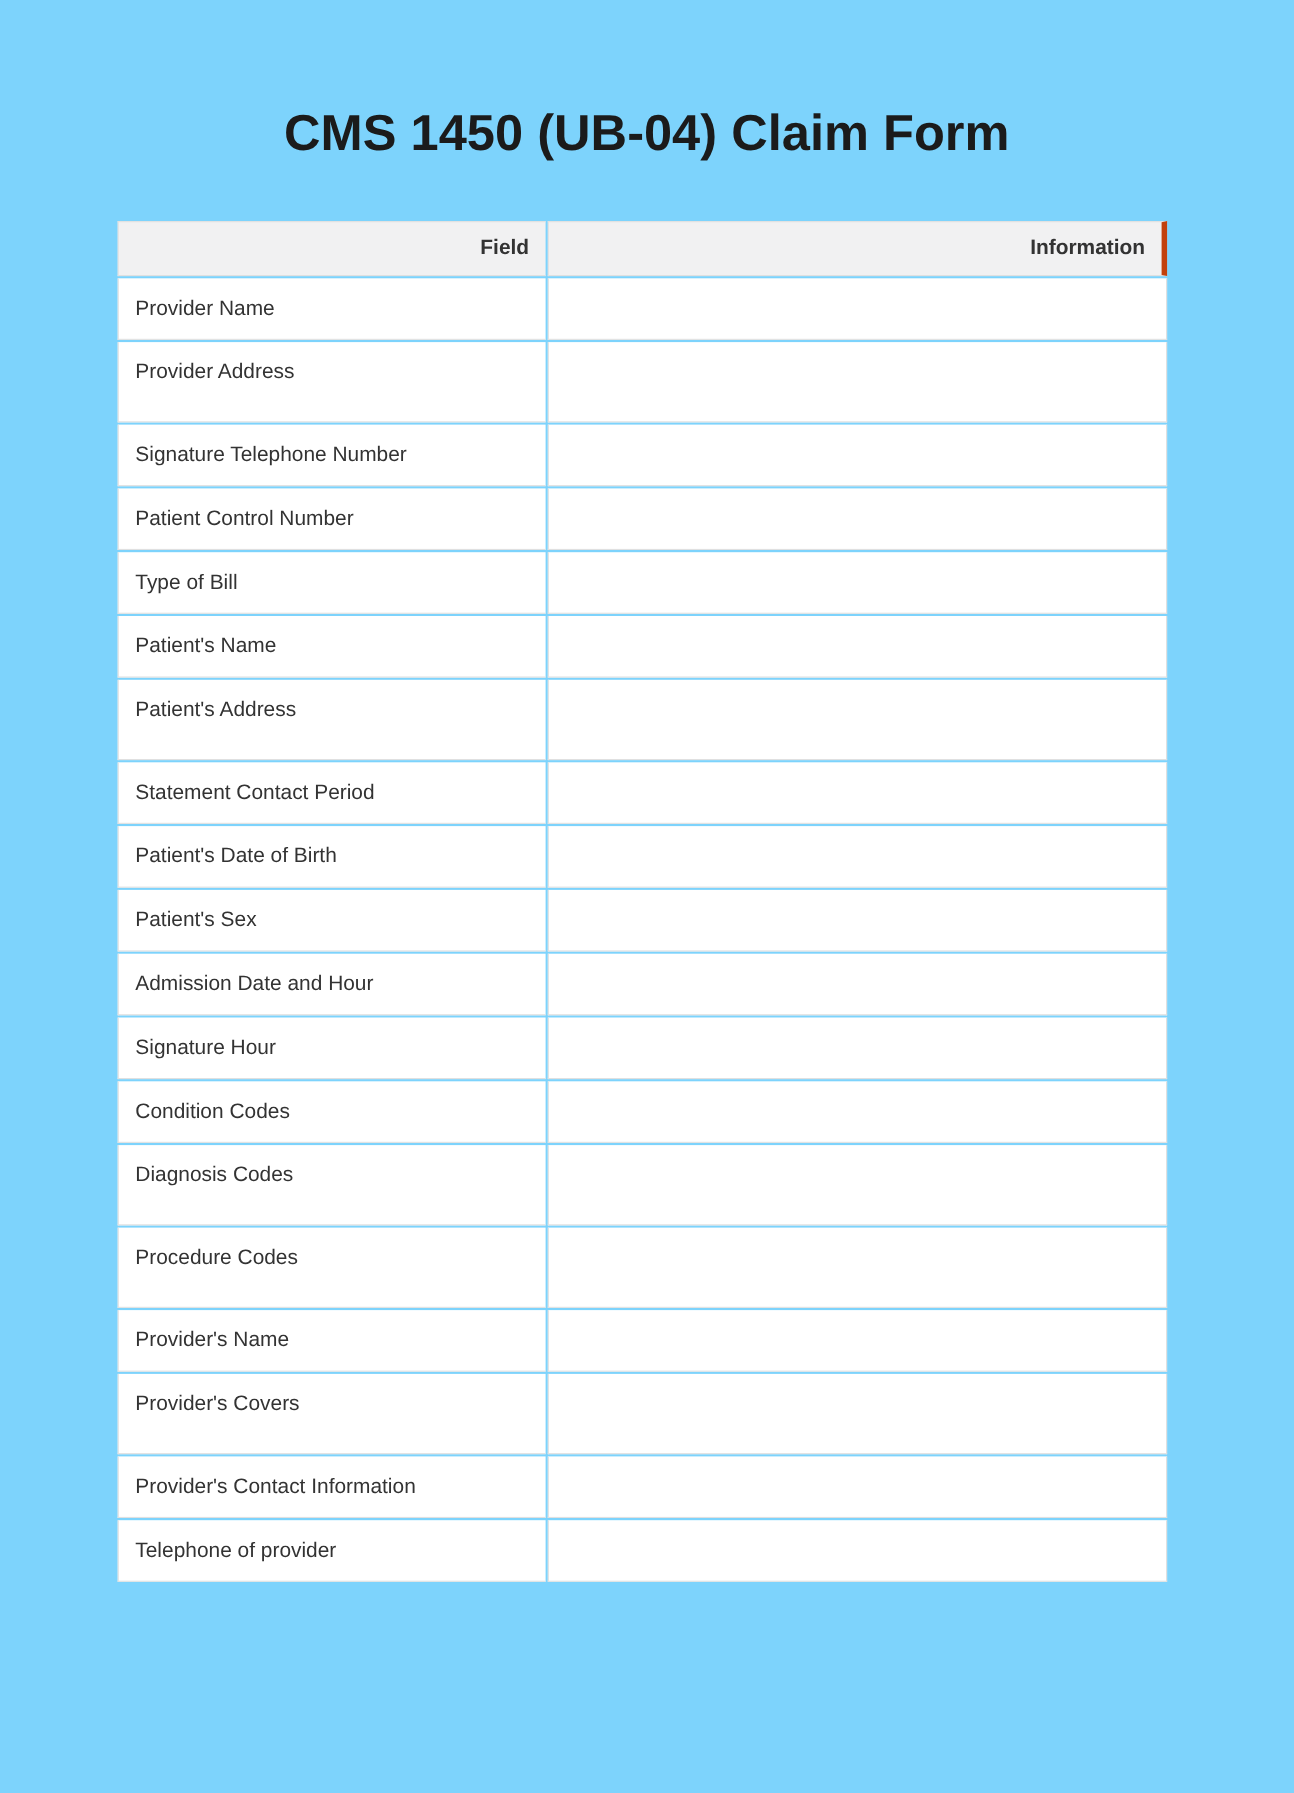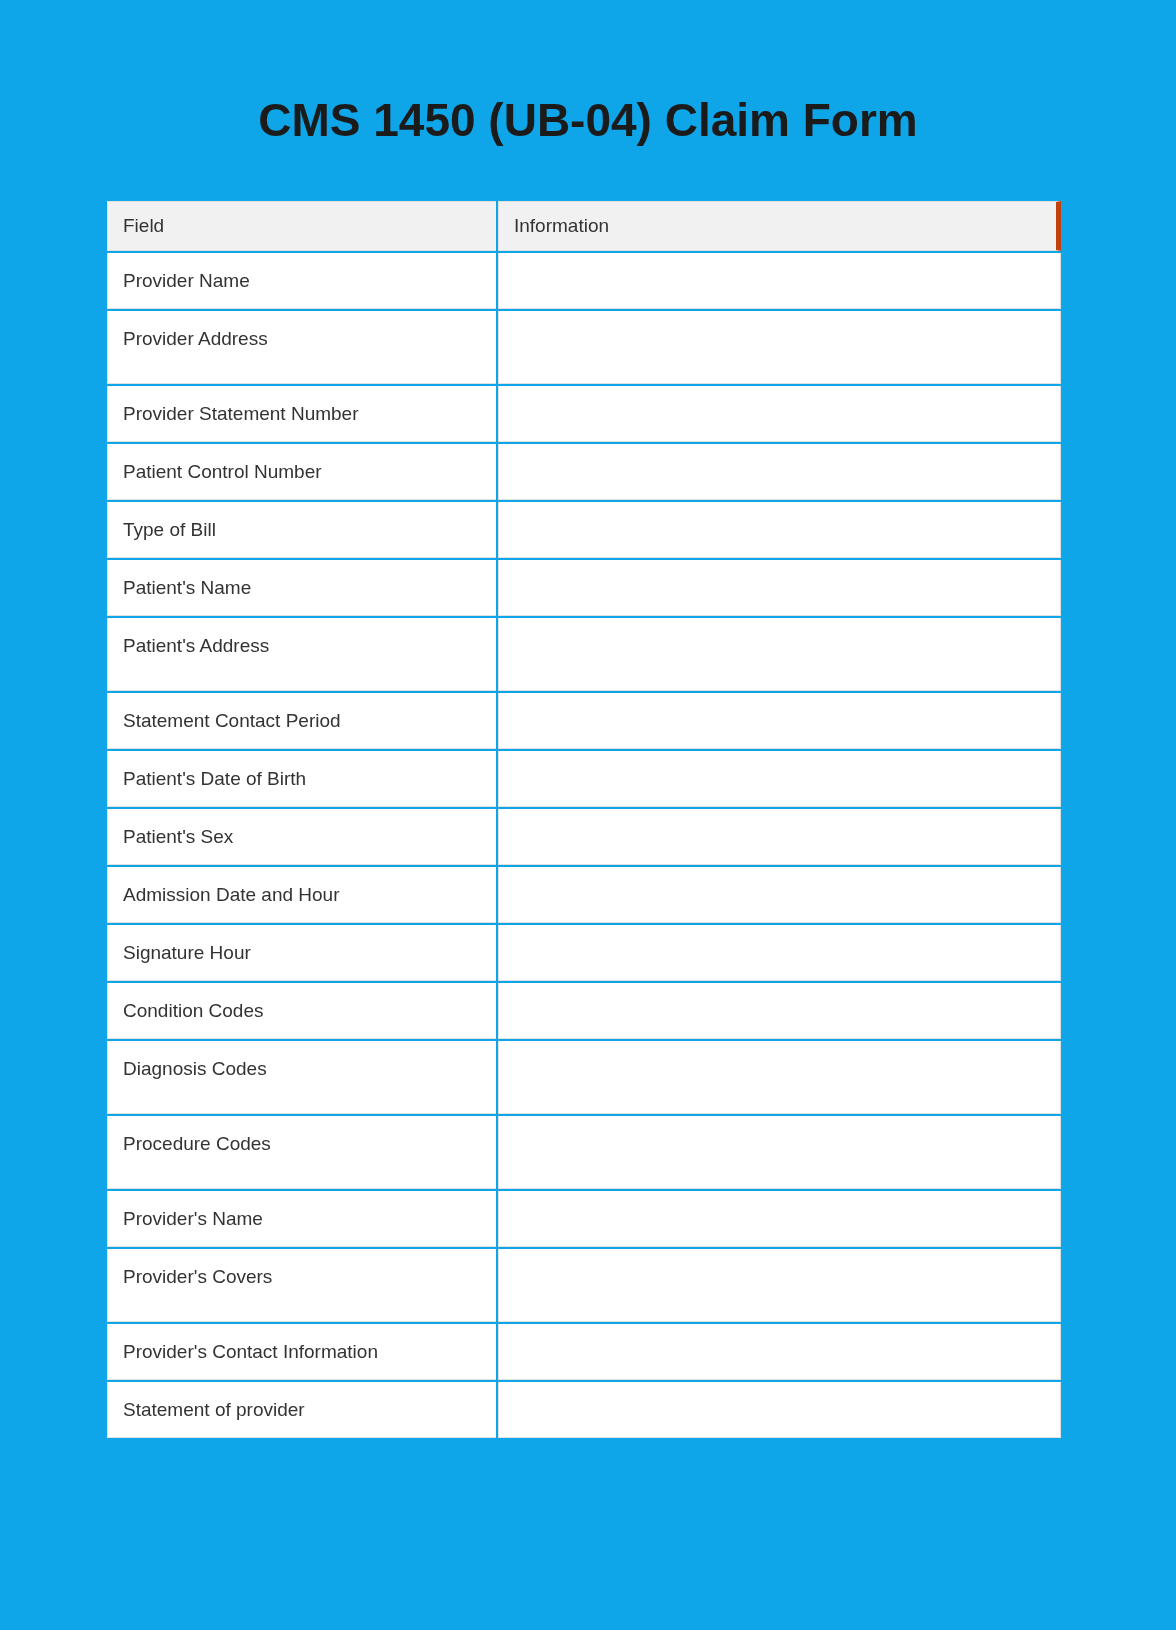"CMS 1450 (UB-04) Claim Form" .page { background: #0ea5e9 -> #7dd3fc }
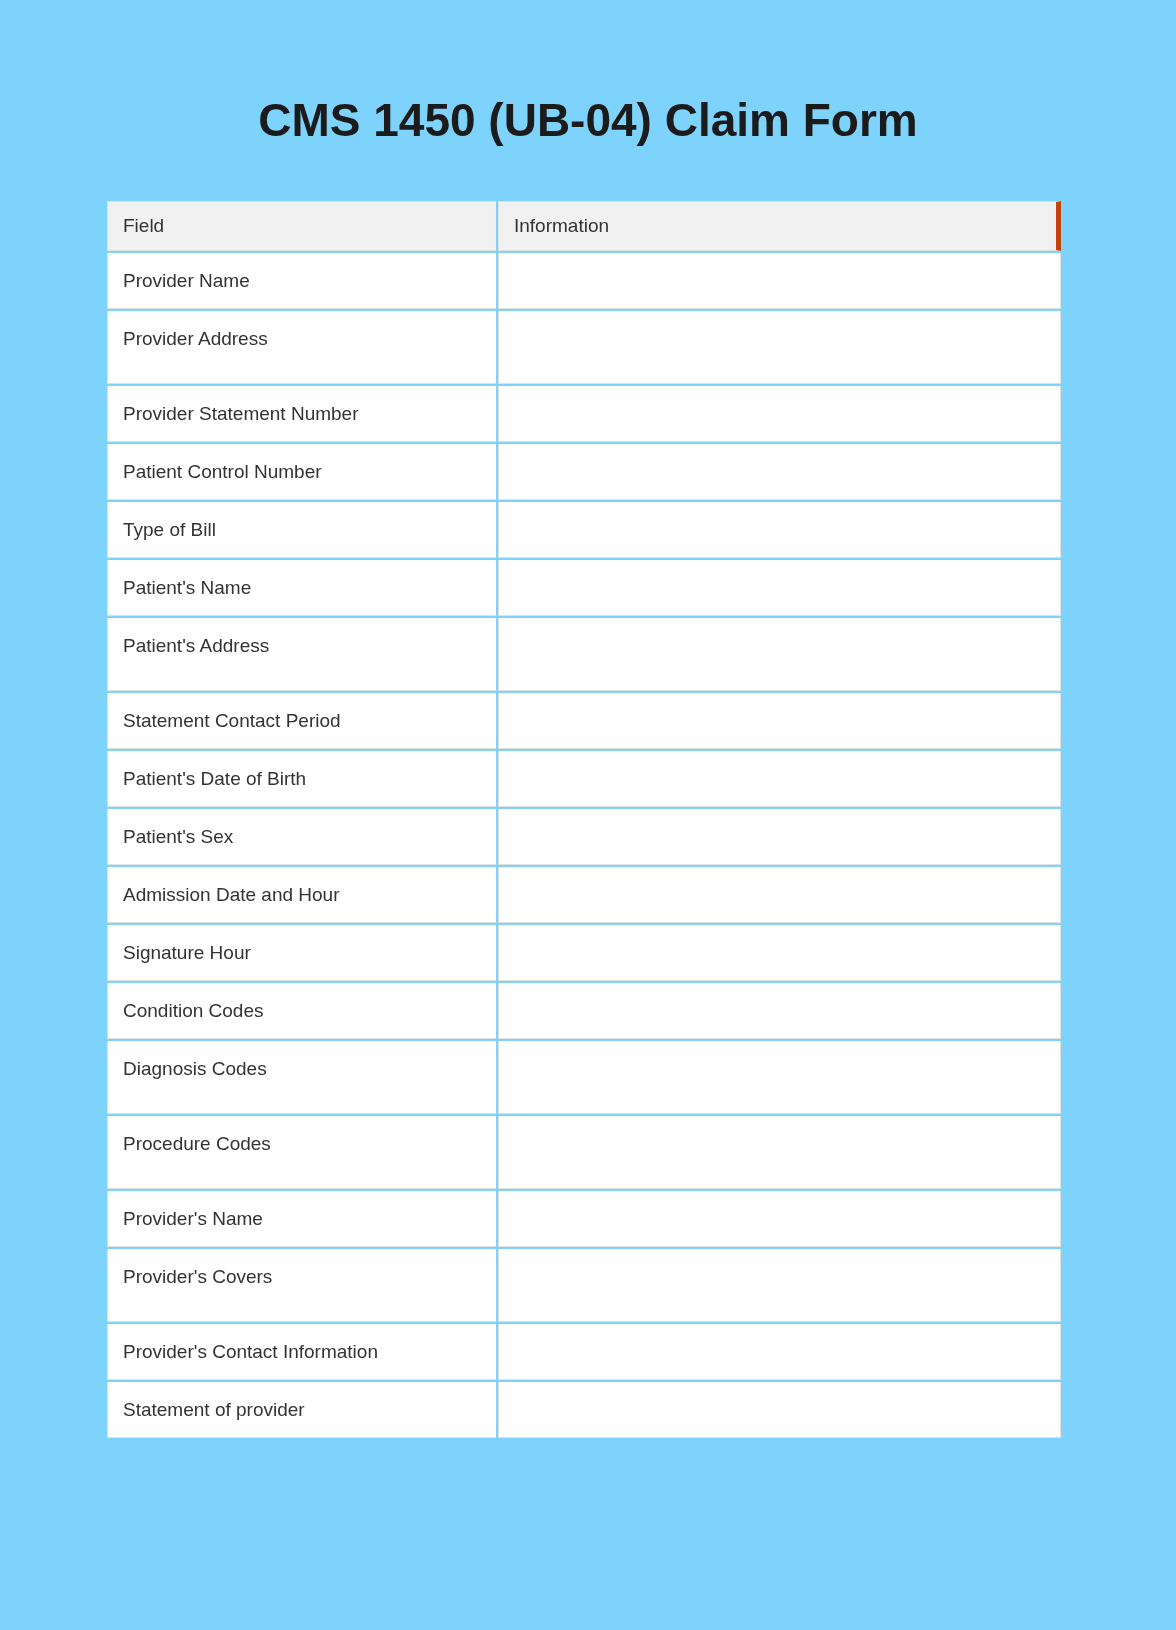"Field" table.form-table th { font-weight: normal -> bold; text-align: left -> right }
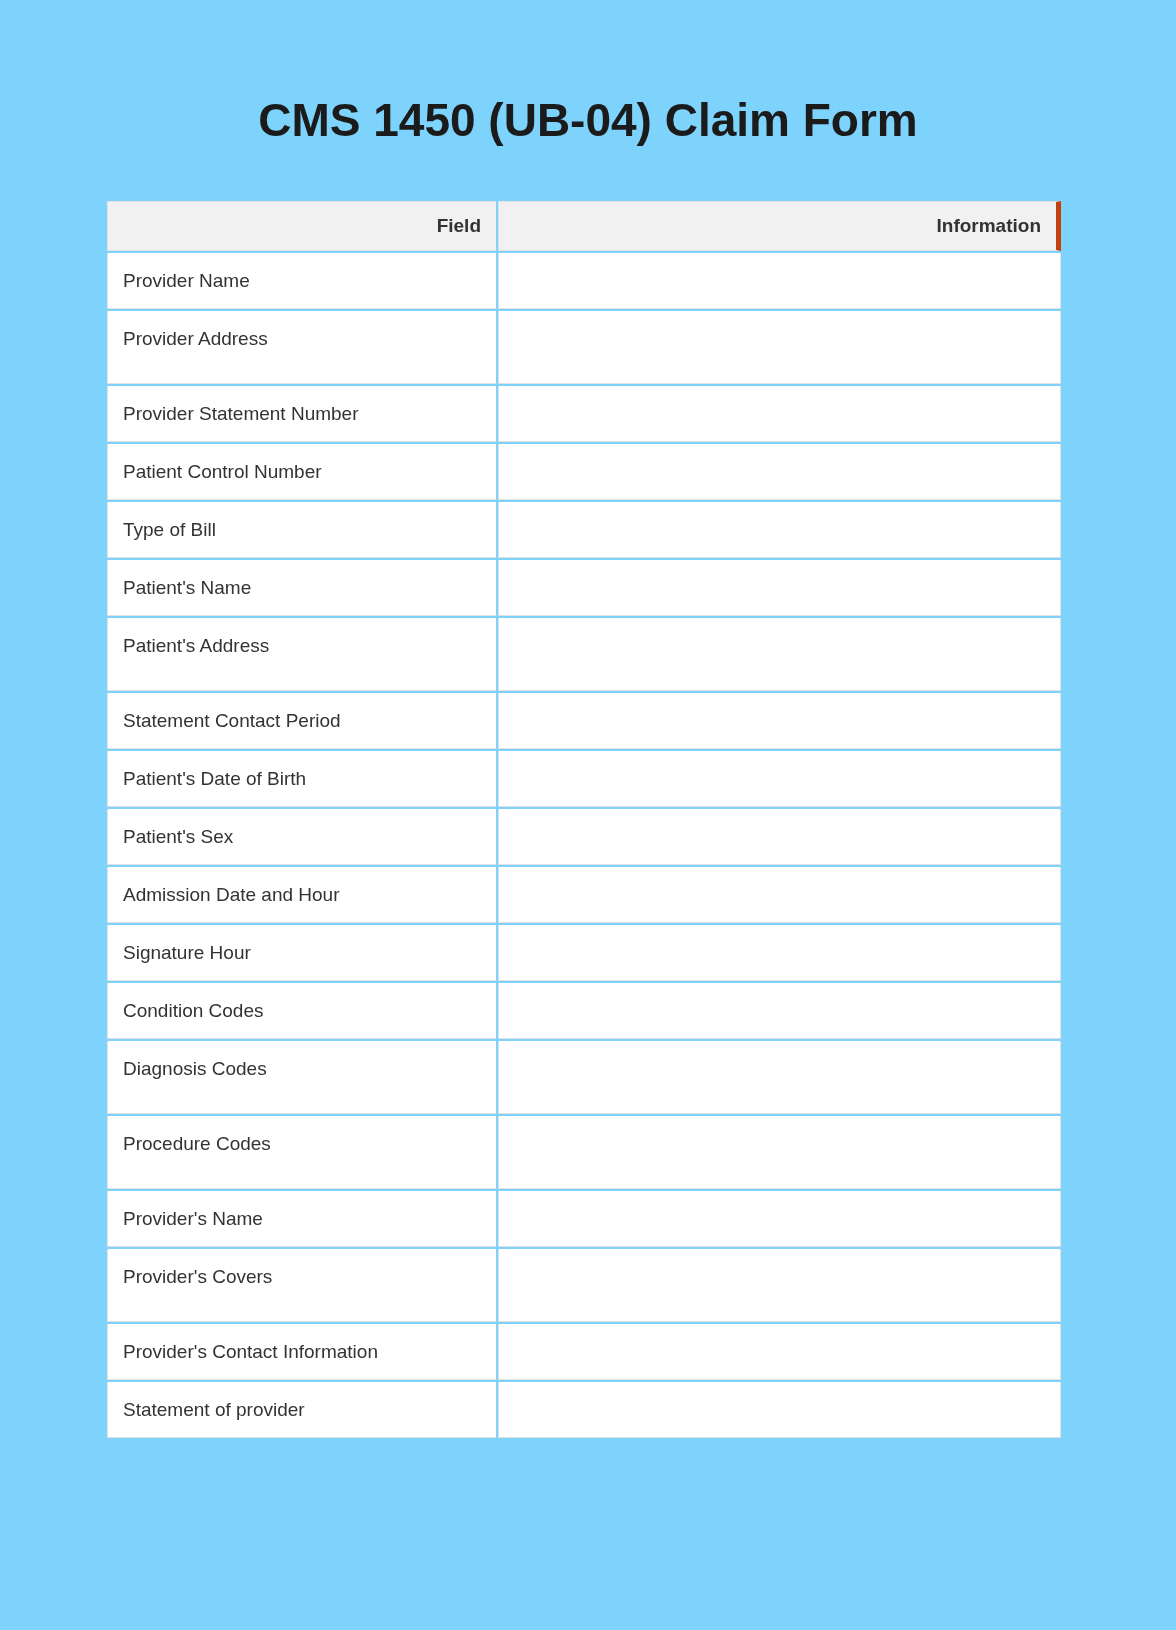"Provider Statement Number" td { text: Provider Statement -> Signature Telephone }
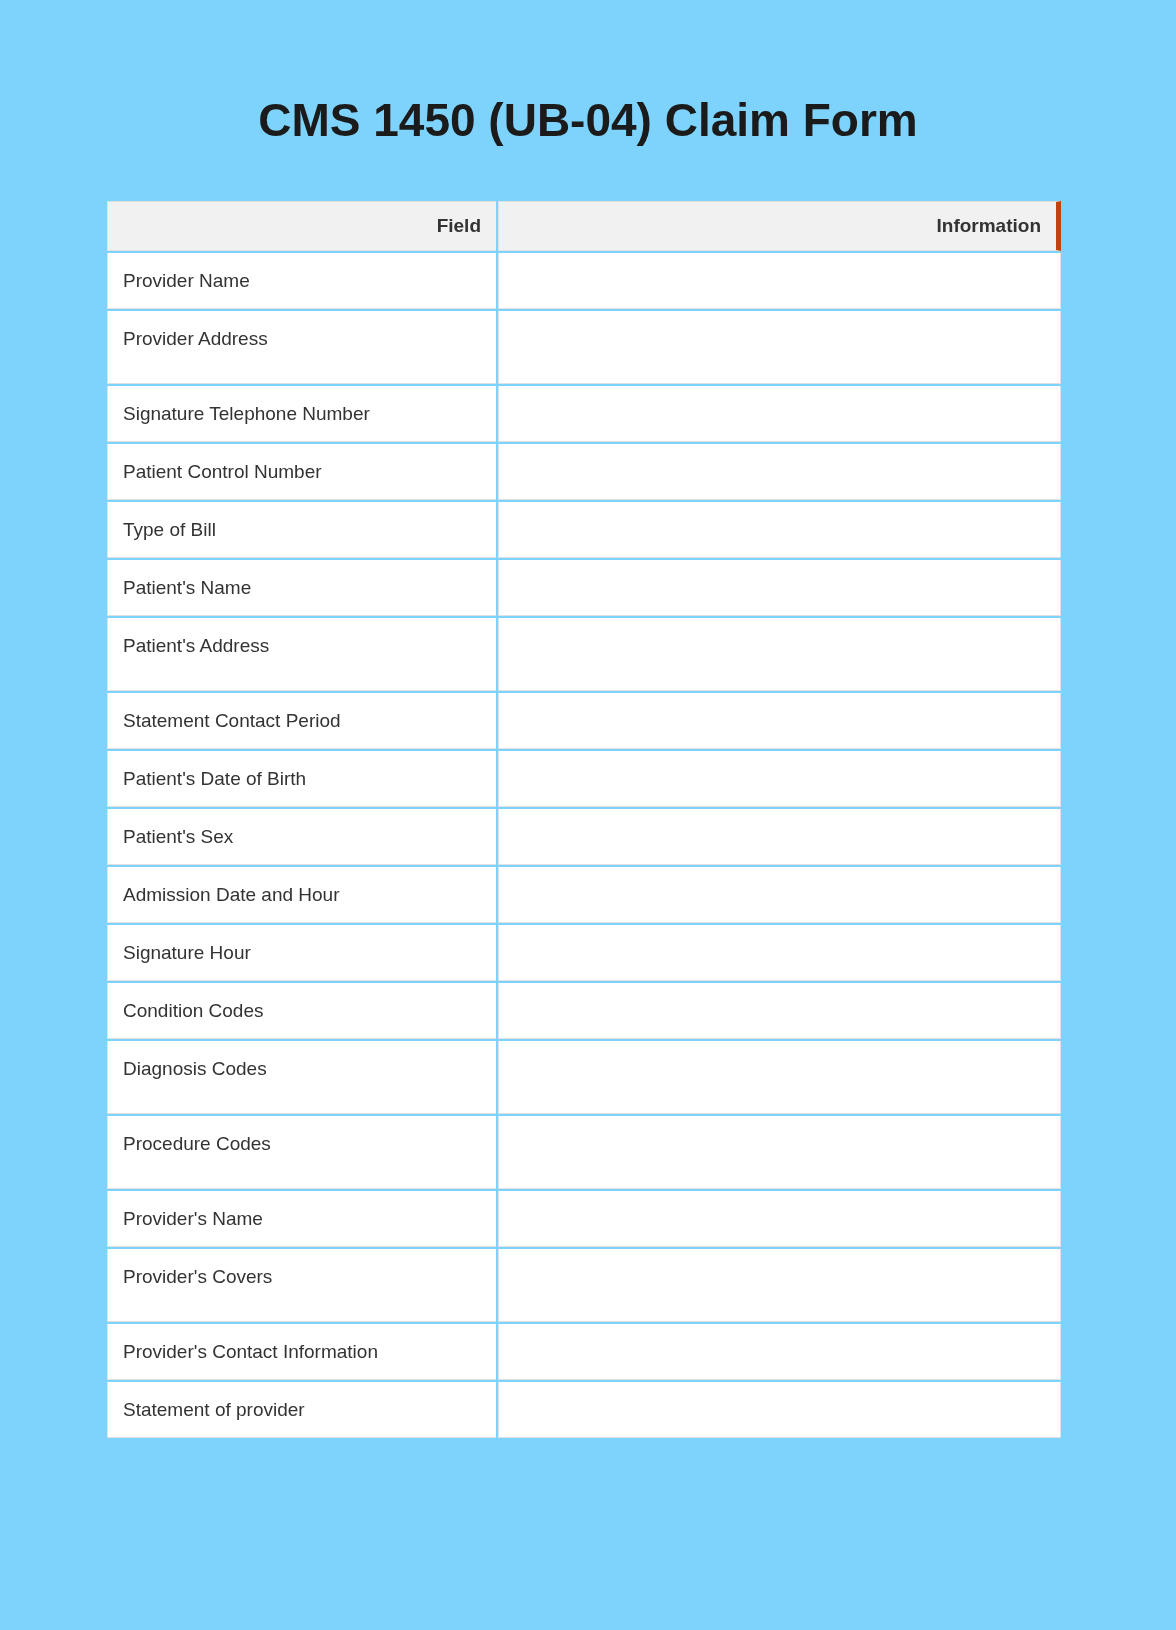"Statement of provider" td { text: Statement -> Telephone }
